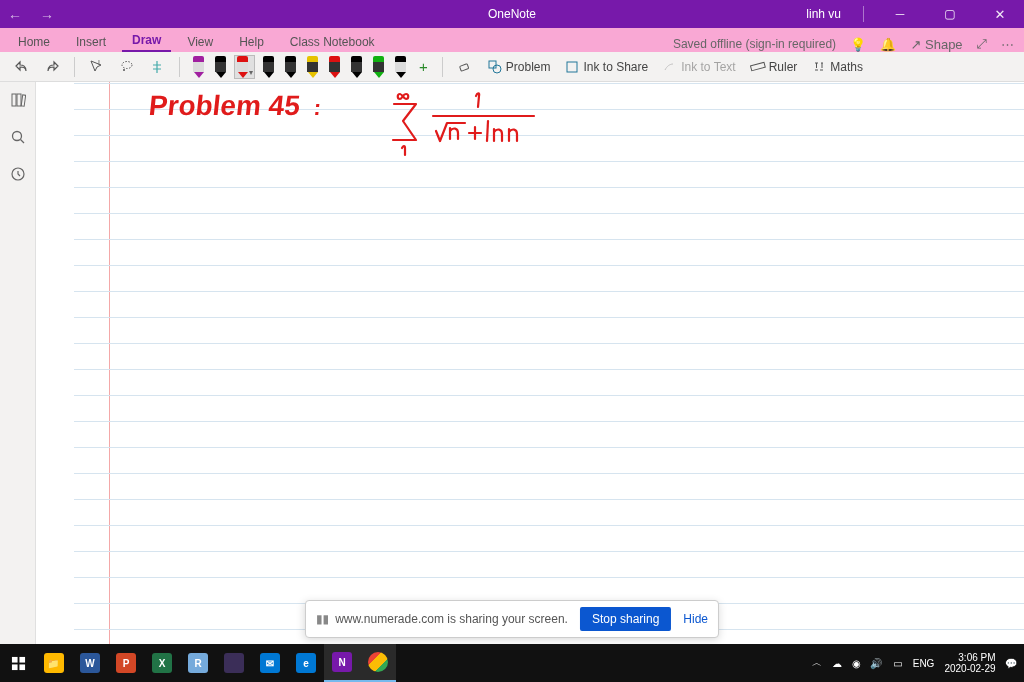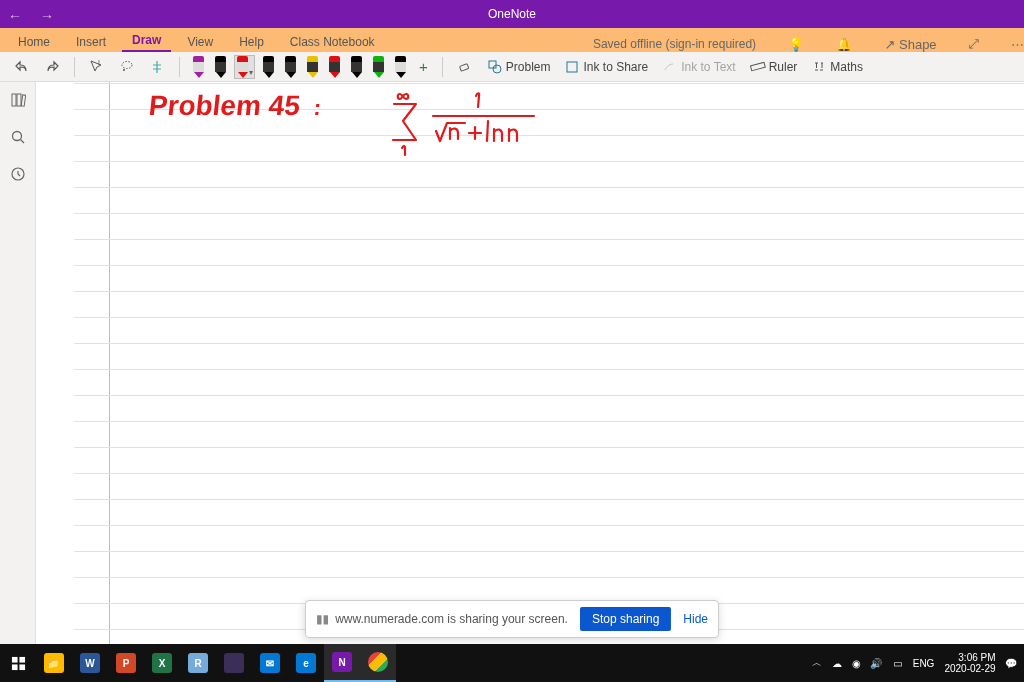"linh vu" div.title-right { html: none -> <div> <span>linh vu</span> <span></span> <span>─</span> <span>▢</span> <span>✕</span> </div> }
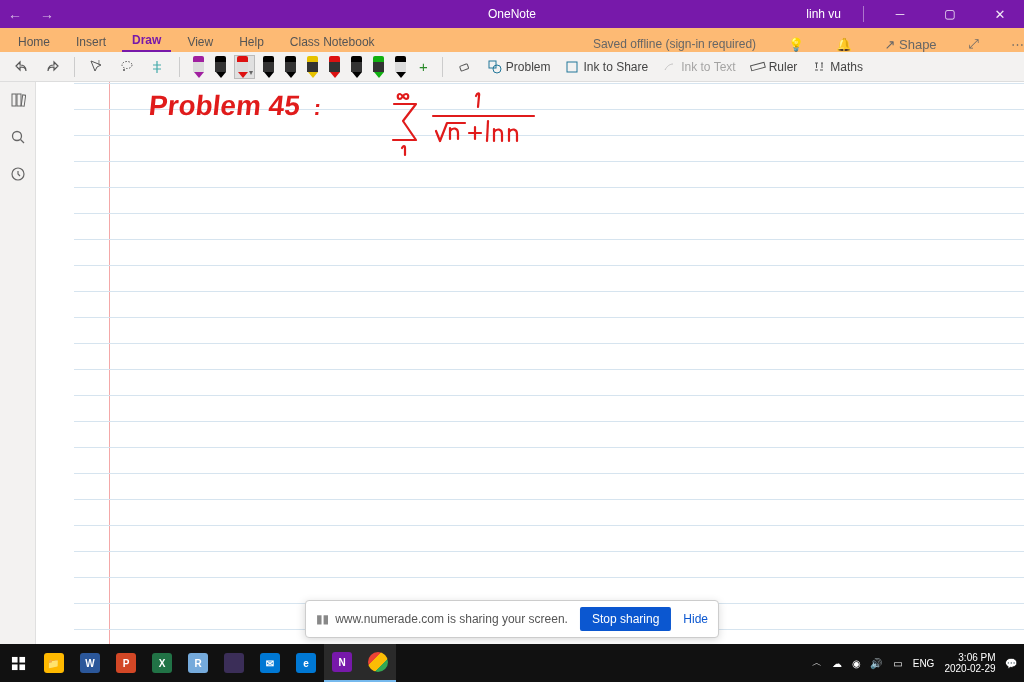"Home" .menubar { background: #fdba74 -> #f9a8d4 }
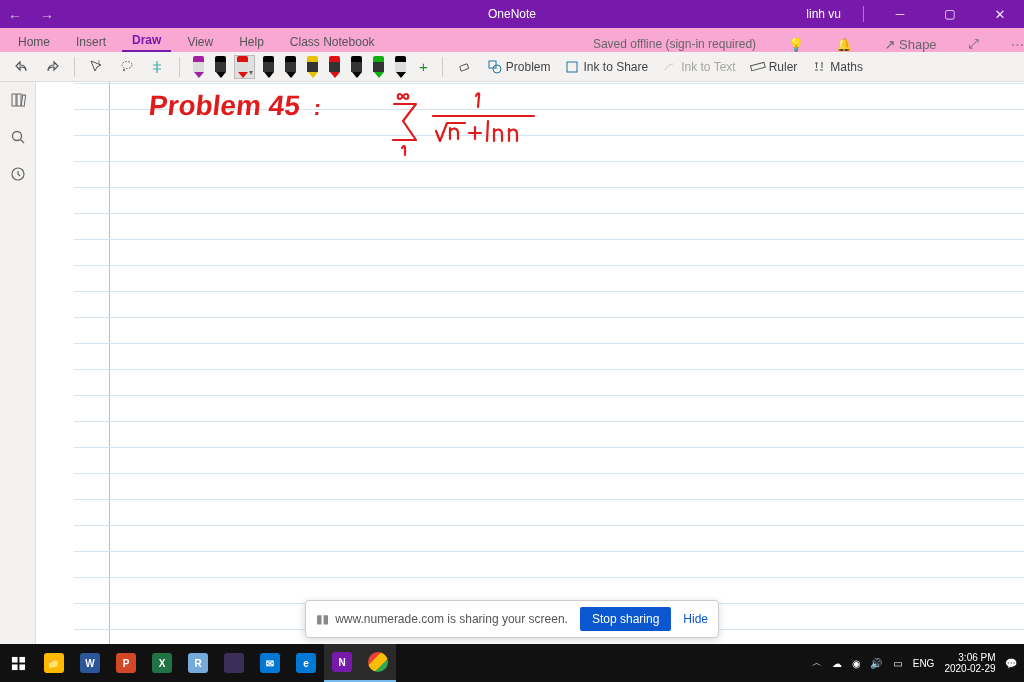"Saved offline (sign-in required)" .menubar .right-status { gap: 32px -> 14px; padding-right: none -> 10px }
